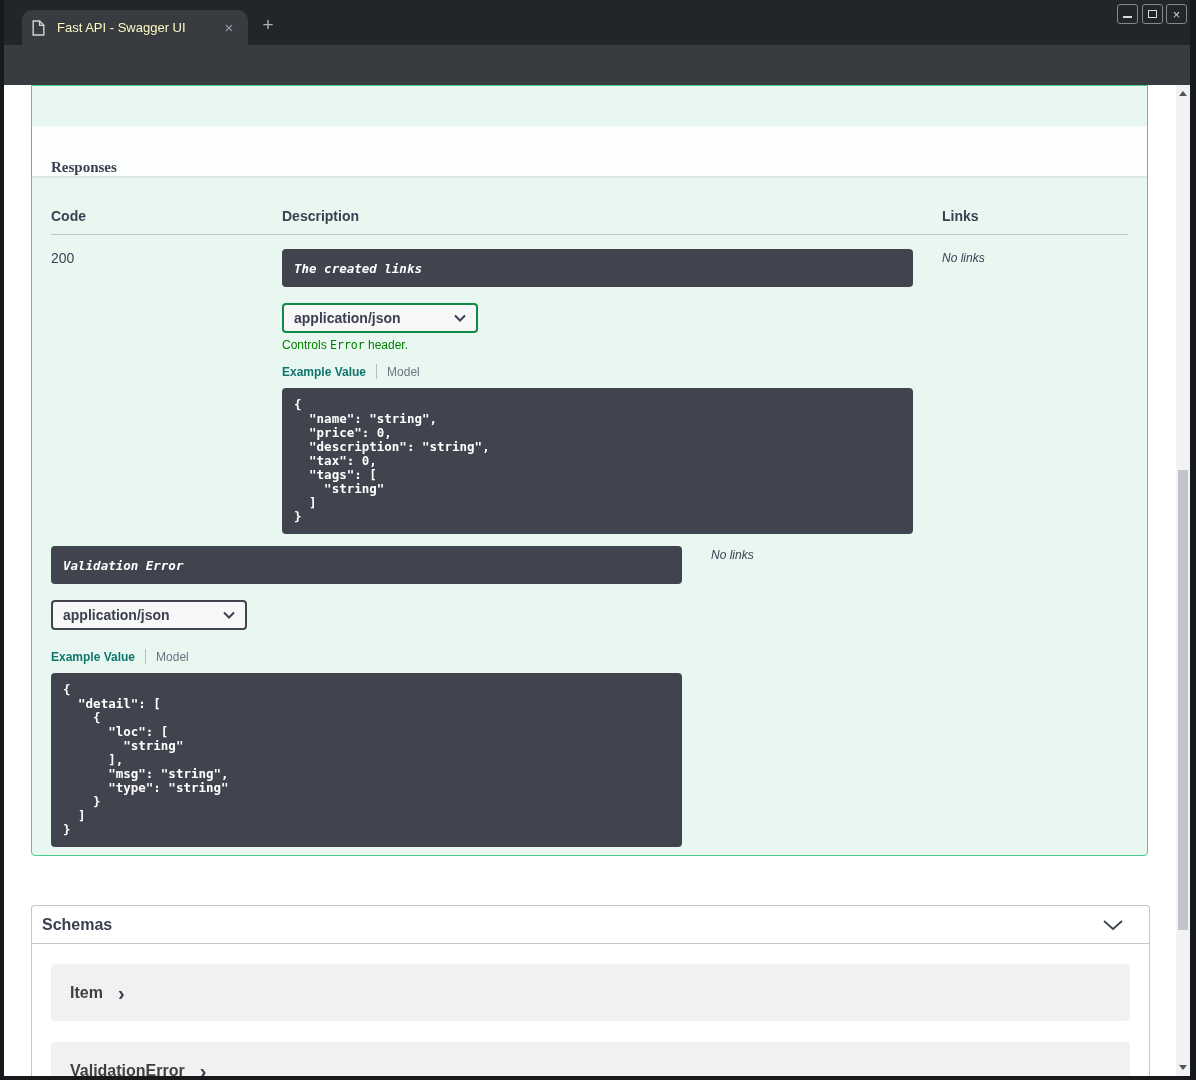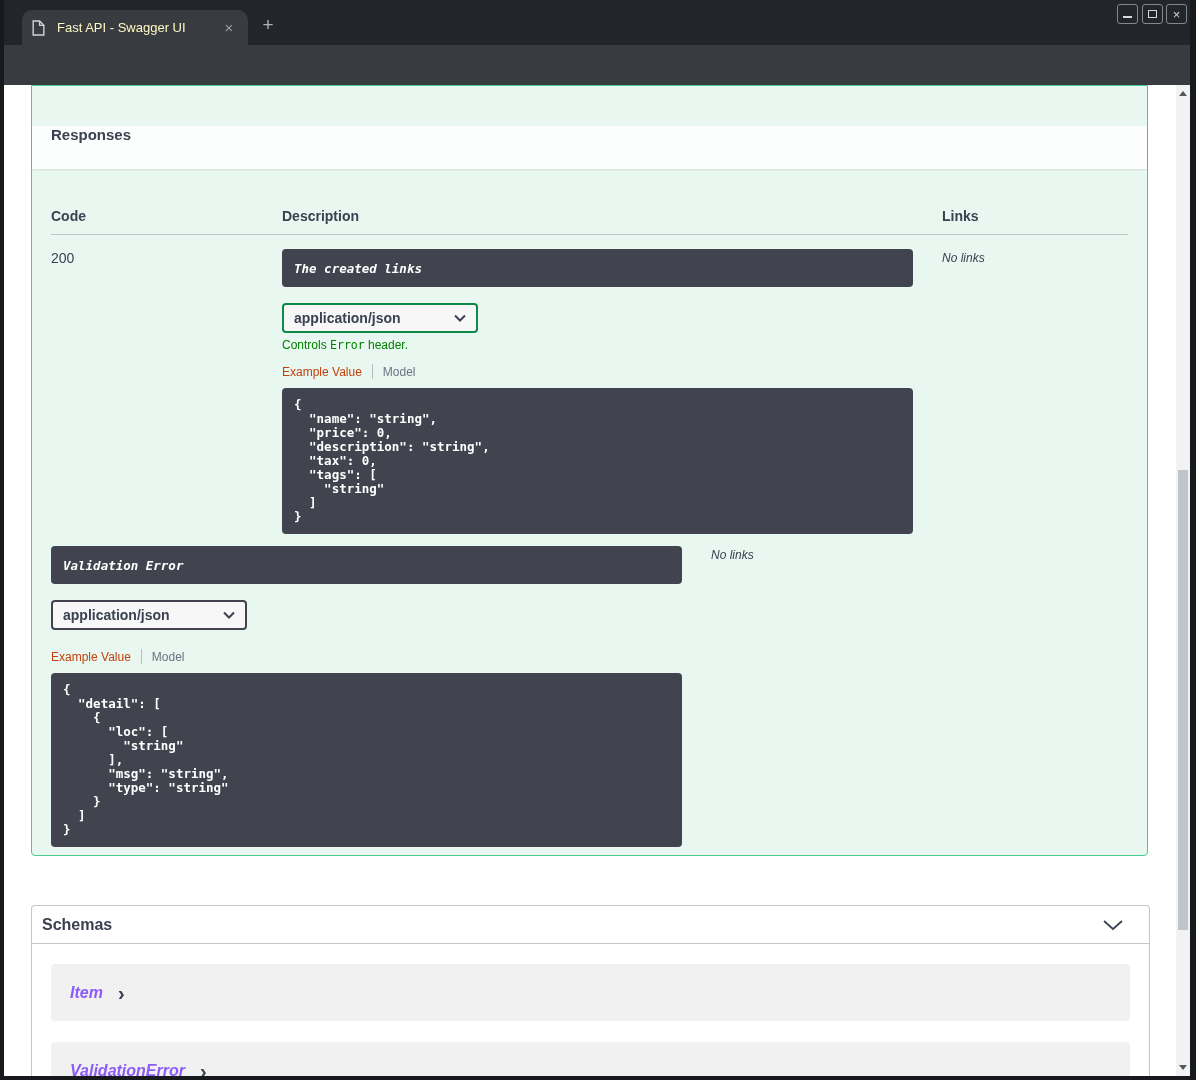"Responses" .section-header { align-items: flex-start -> flex-end; font-family: none -> Liberation Serif, serif; height: 43px -> 50px }
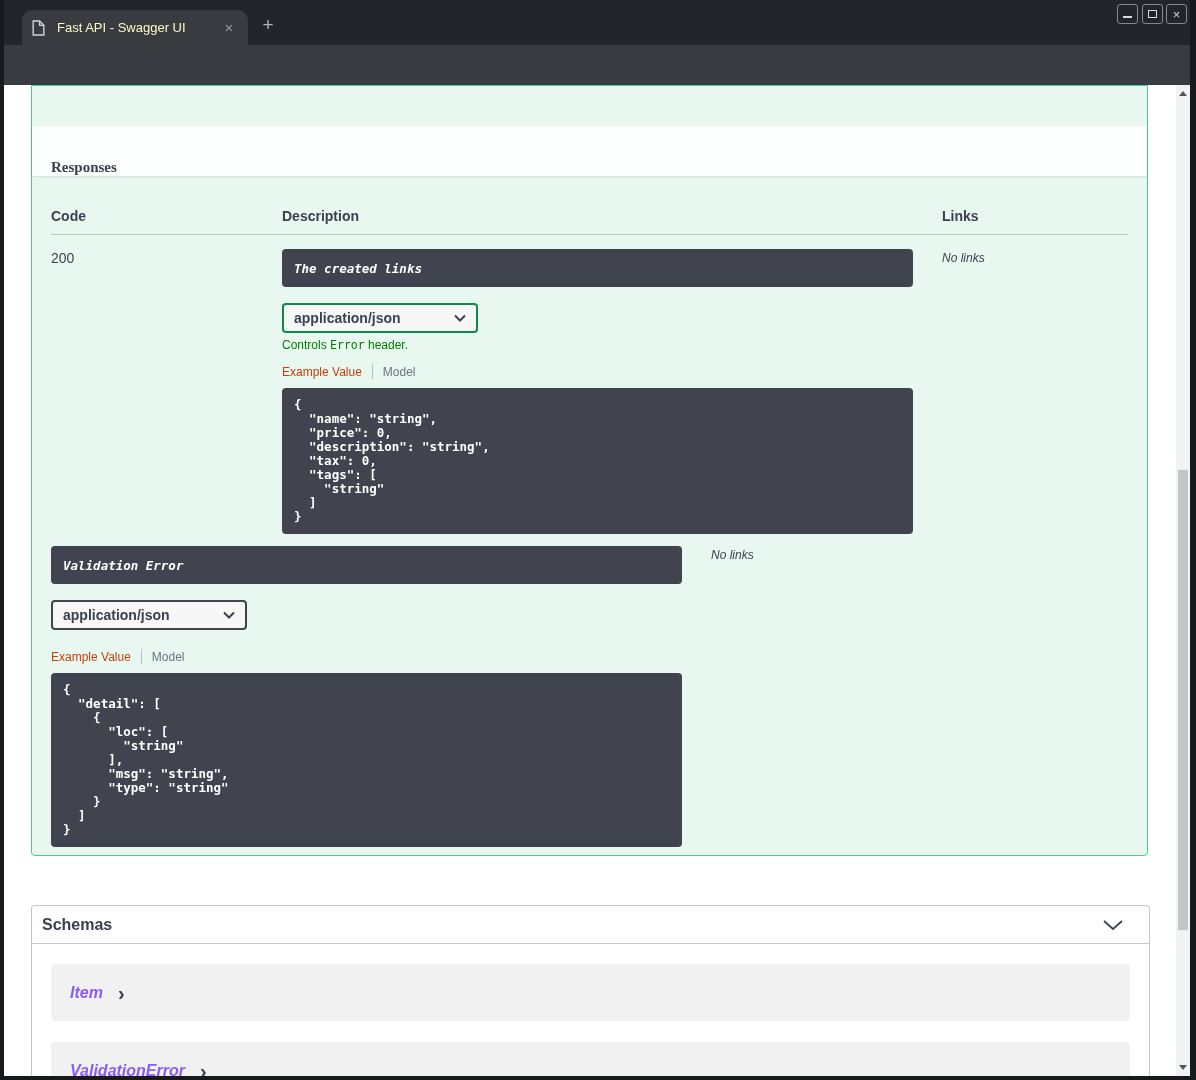"Example Value" .ex-tabs .t-active { color: #c2410c -> #0f766e; font-weight: normal -> bold }
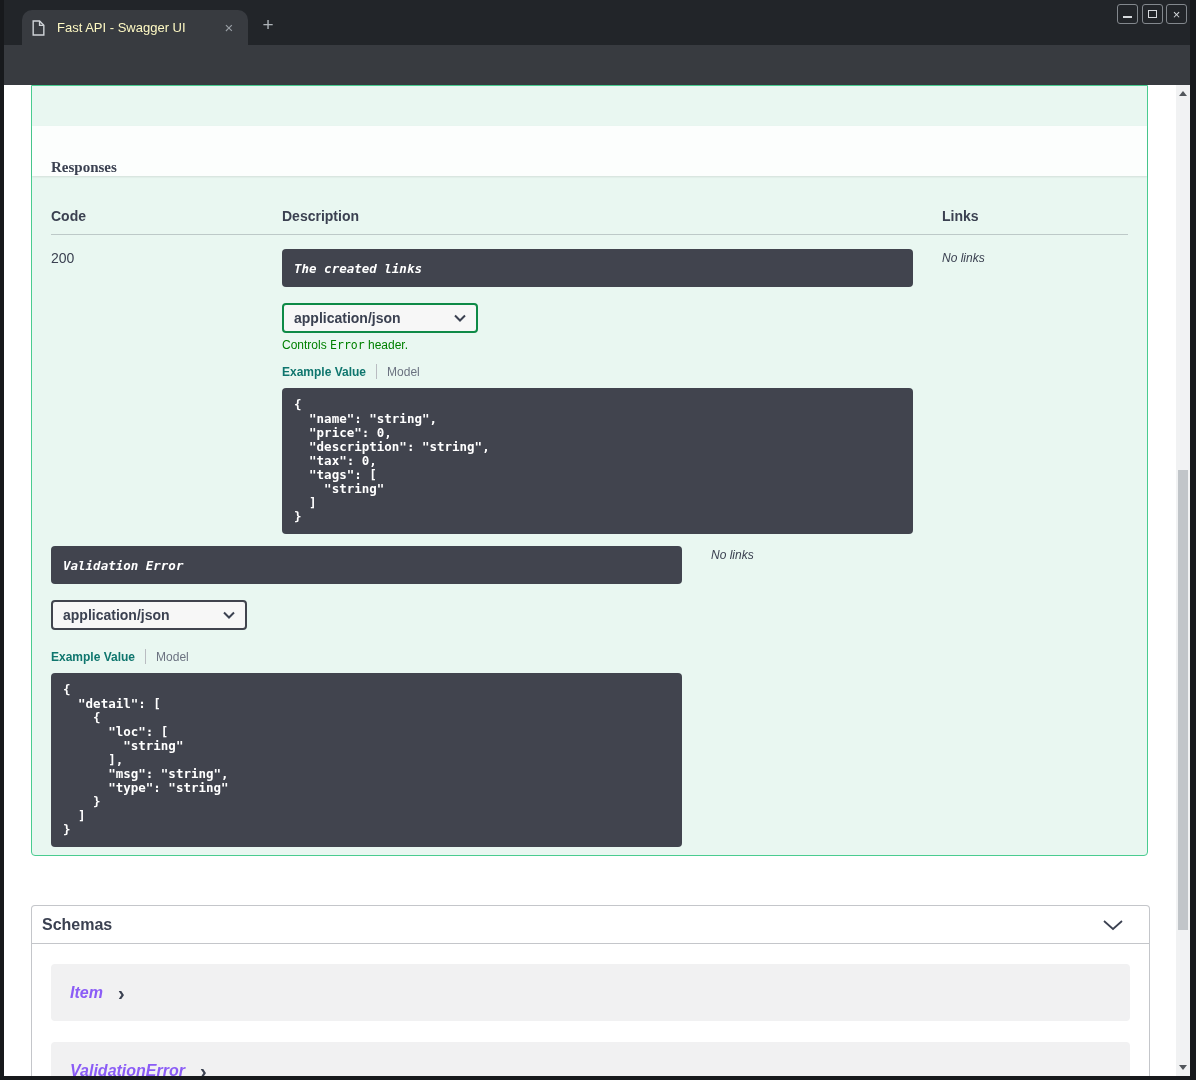"Item" .model-card .m-title { color: #8b5cf6 -> #404040; font-style: italic -> none }
